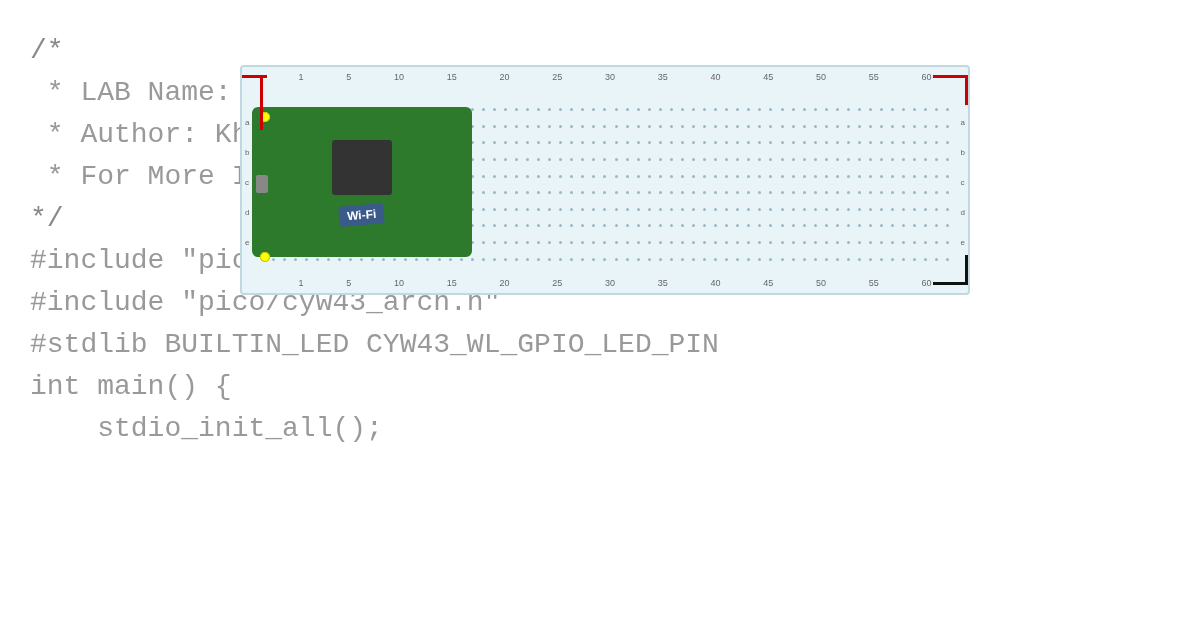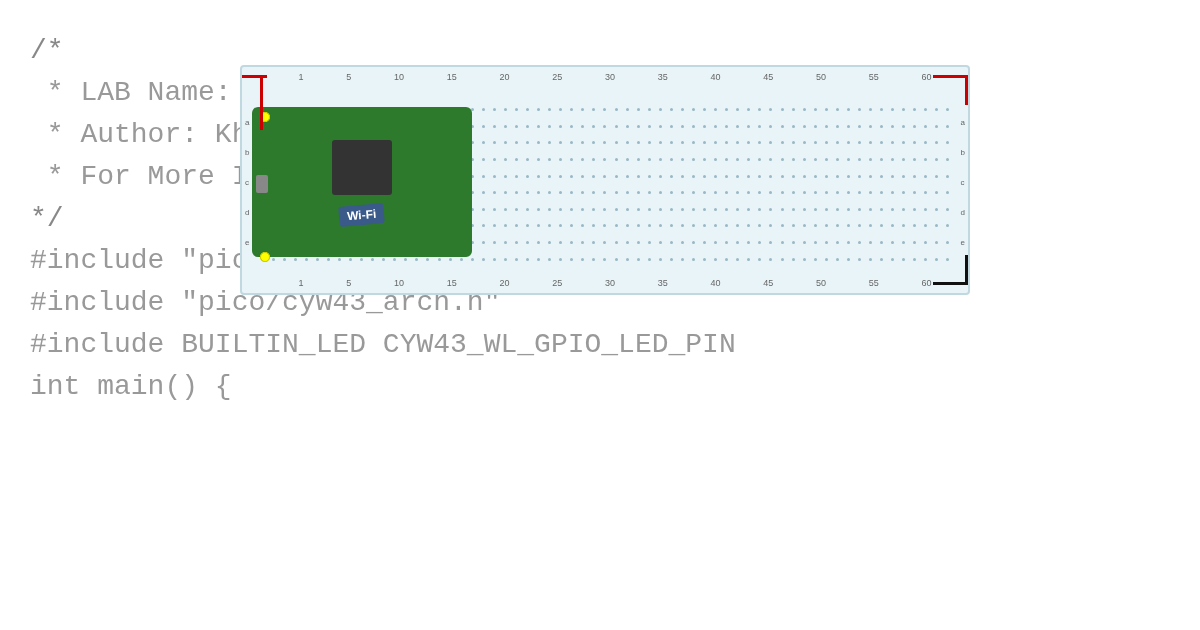"#include BUILTIN_LED" span.code-line { text: include -> stdlib }
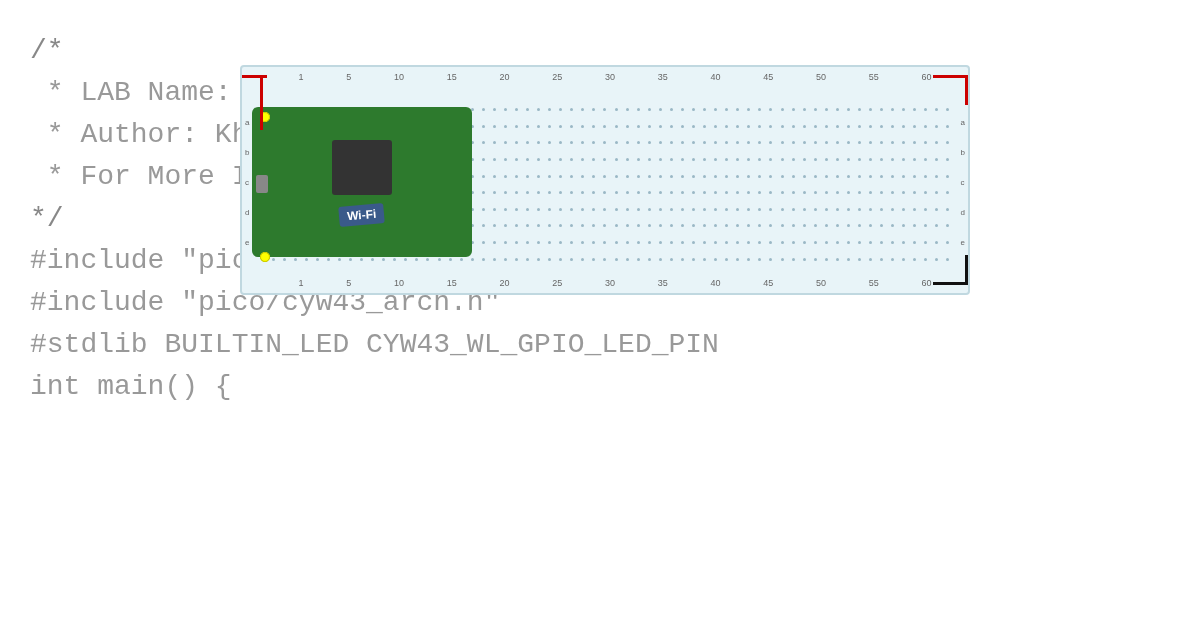"stdio_init_all();" span.code-line { html: none -> <span> stdio_init_all();</span> }
